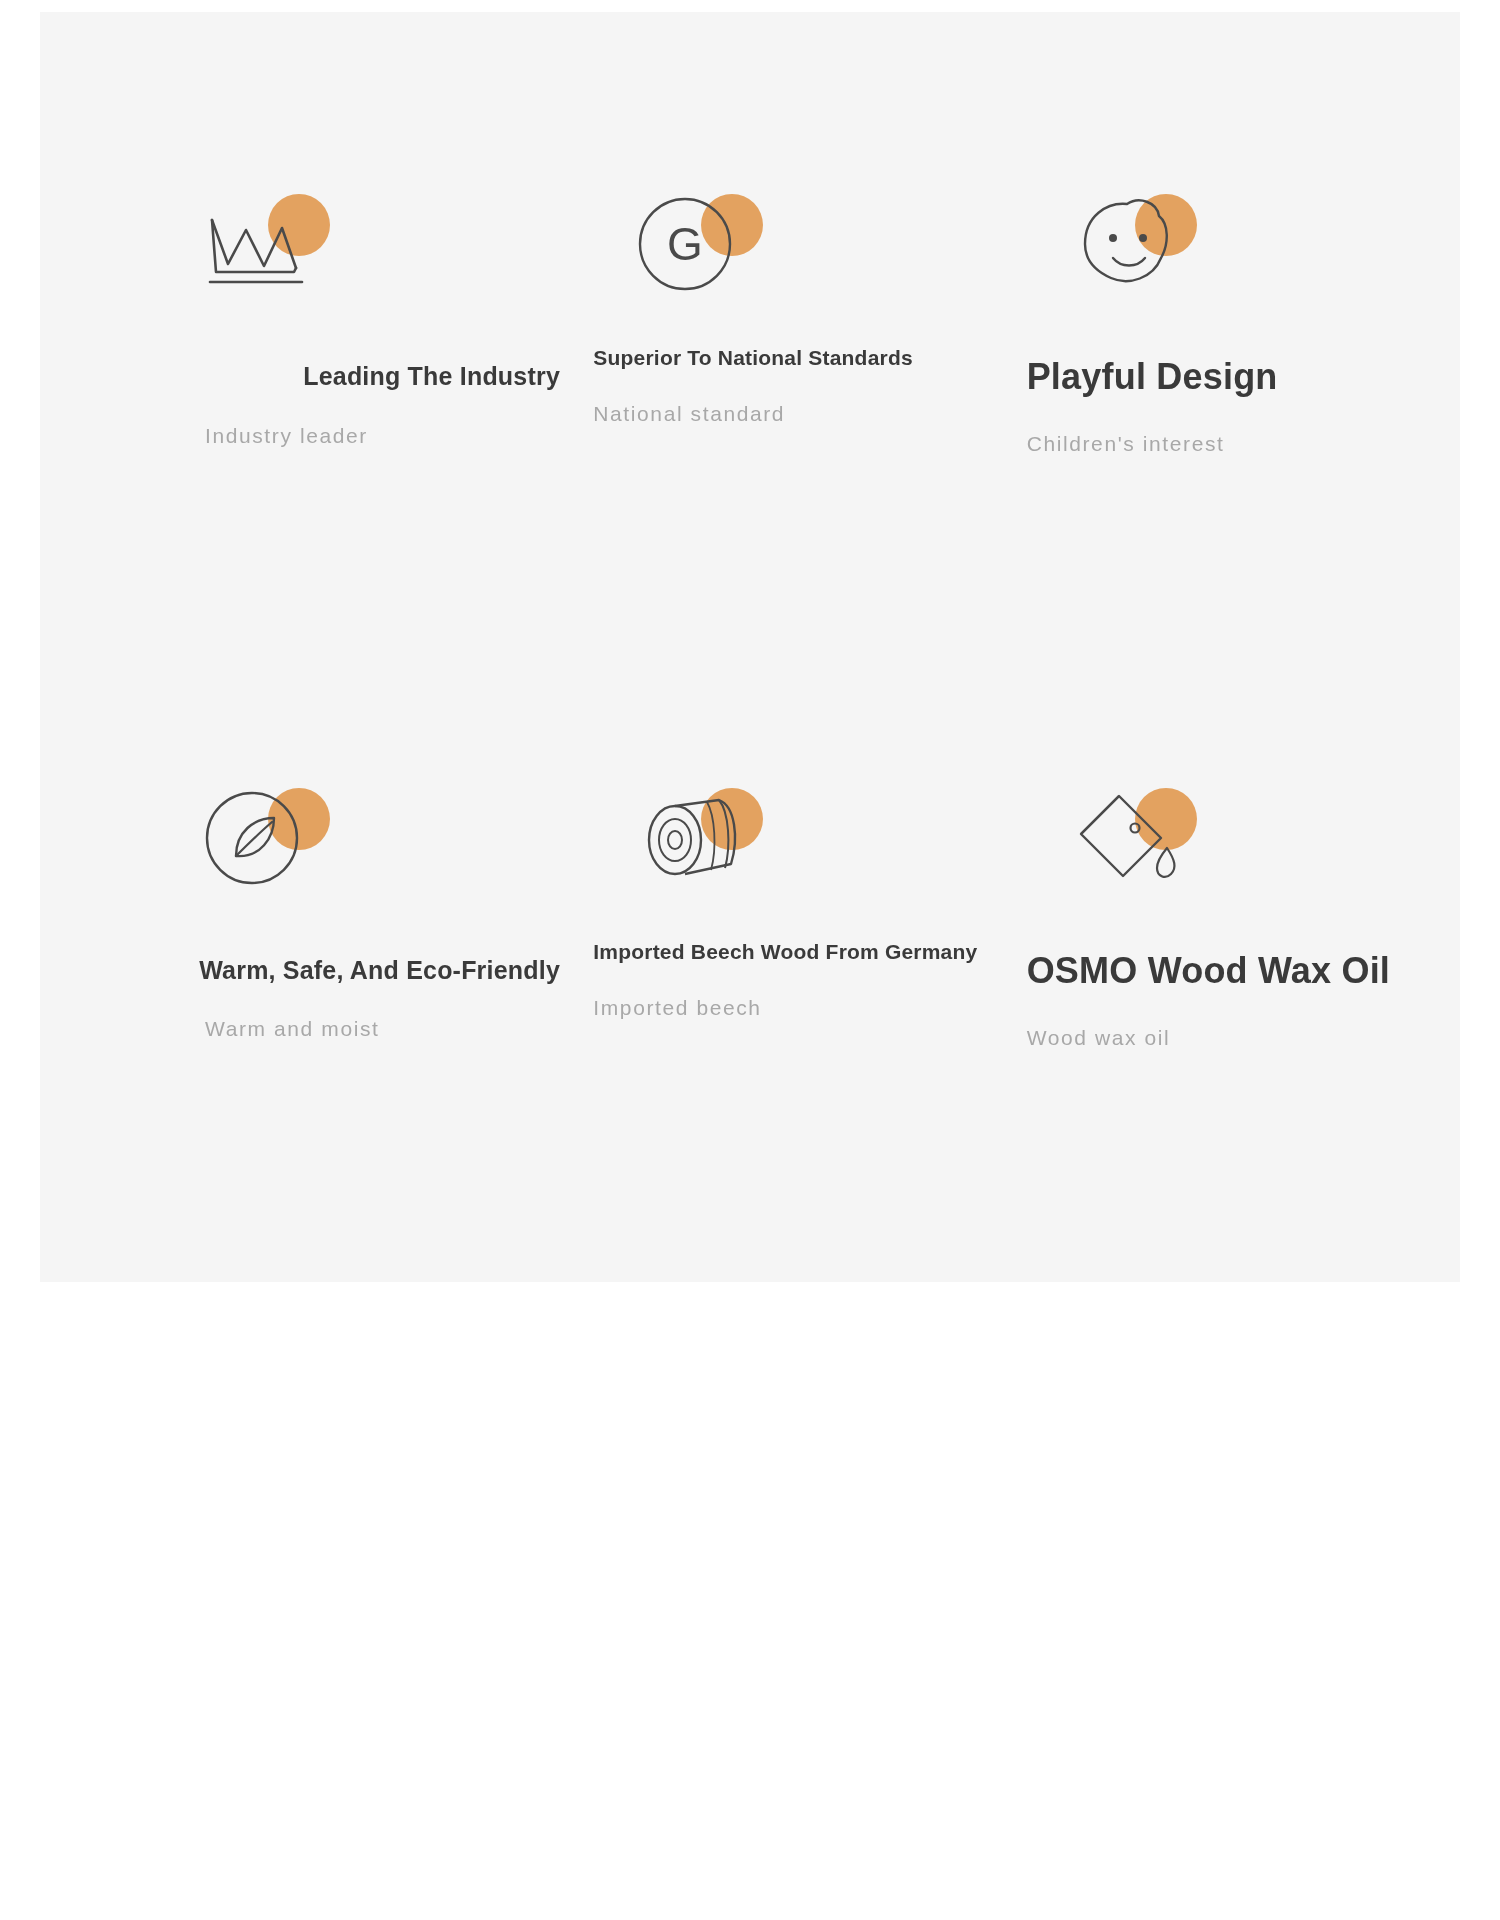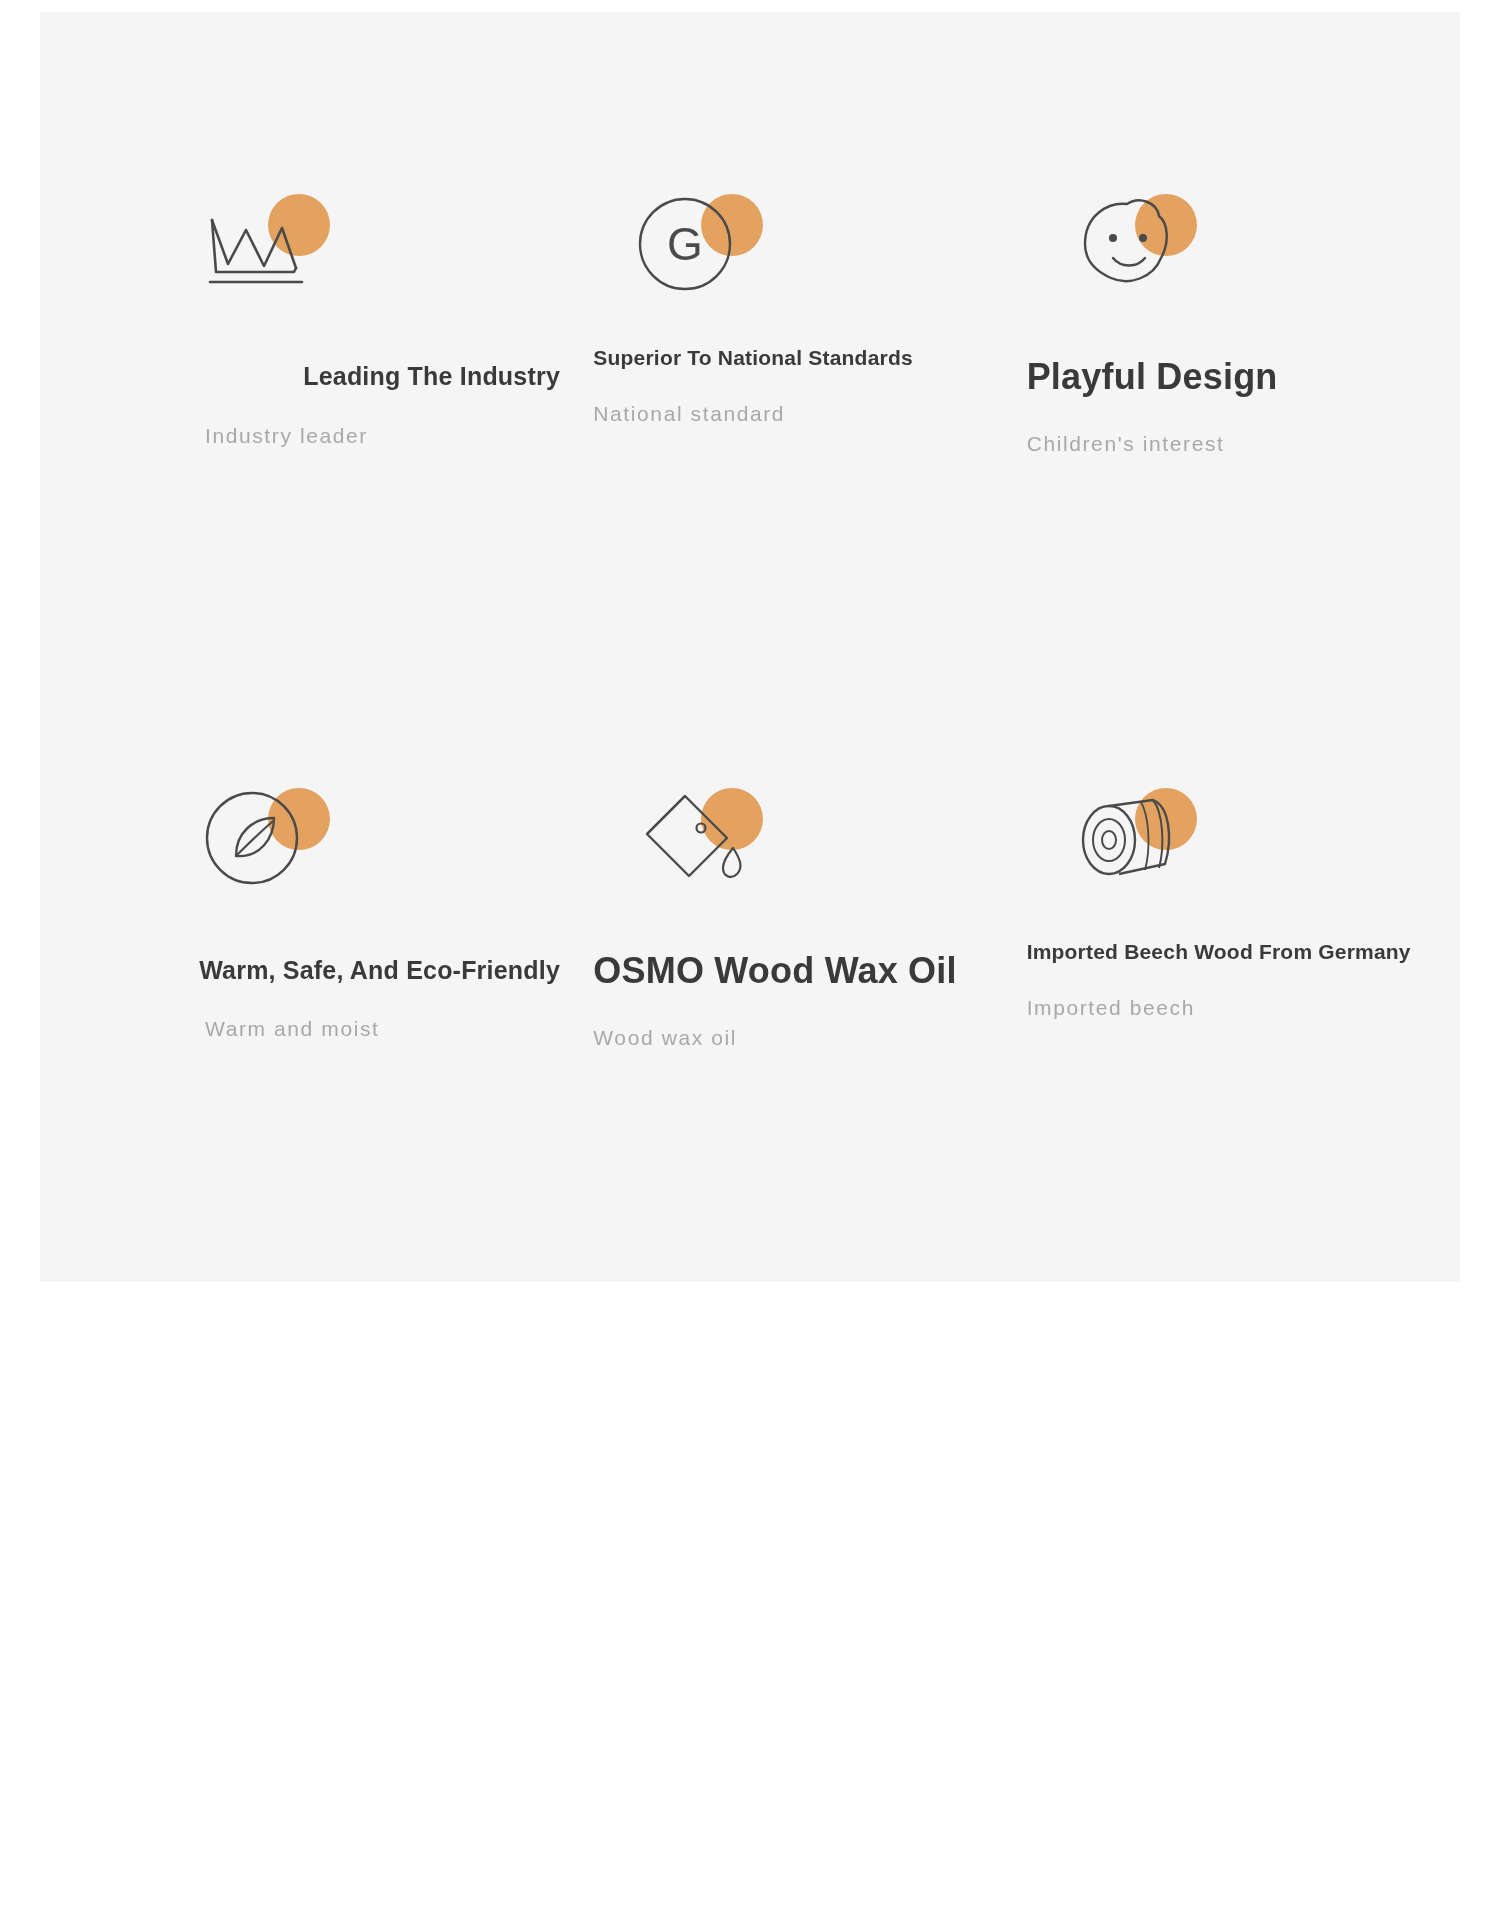"OSMO Wood Wax Oil" div.feature { order: before "Imported Beech Wood From Germany" -> after "Imported Beech Wood From Germany" }
